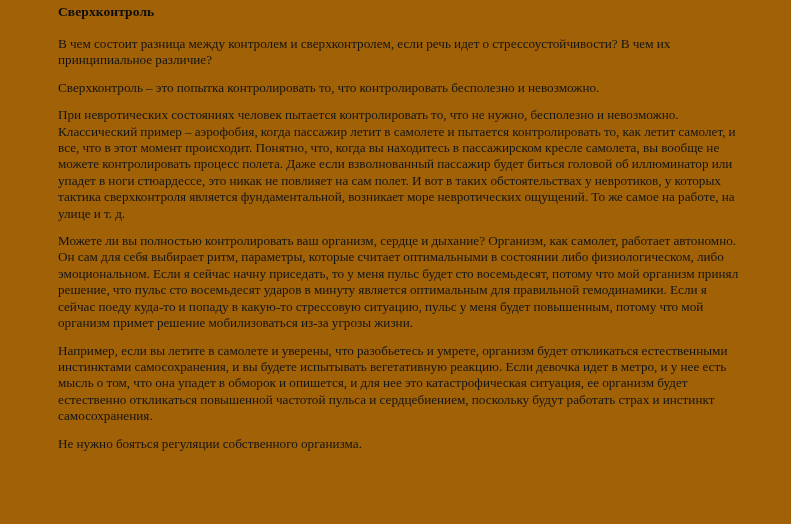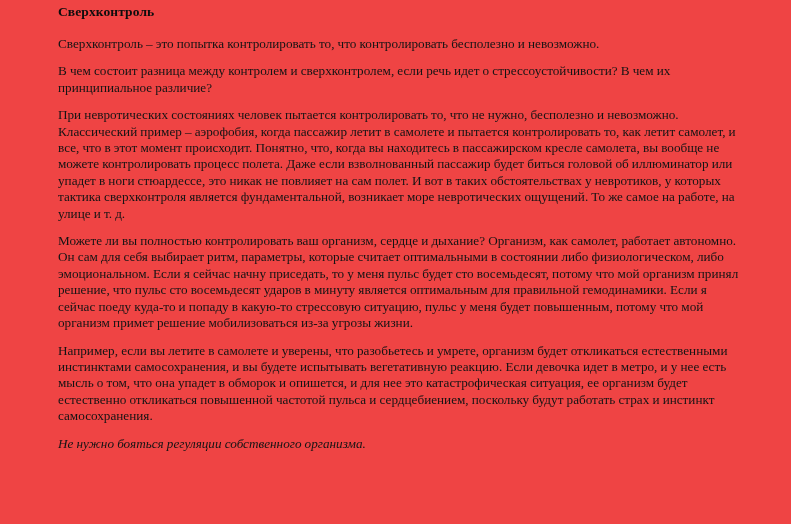"Сверхконтроль" .page { background: #ef4444 -> #a16207 }
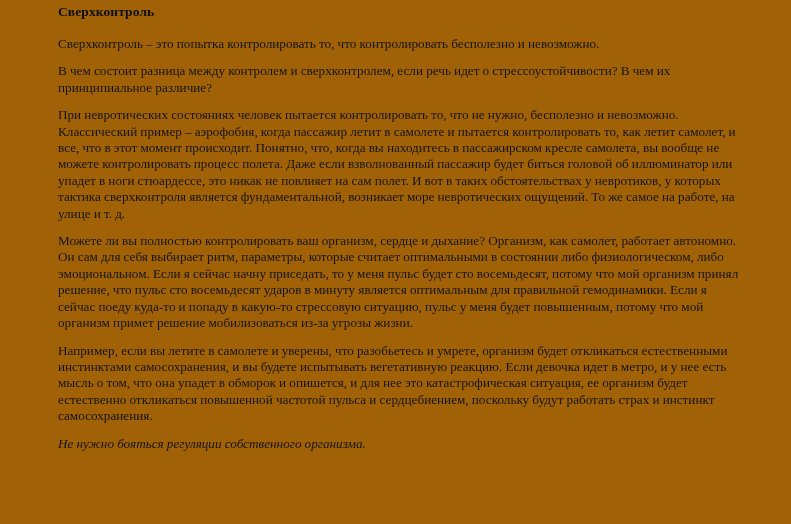"Сверхконтроль – это попытка" p.para { order: before "В чем состоит разница между" -> after "В чем состоит разница между" }
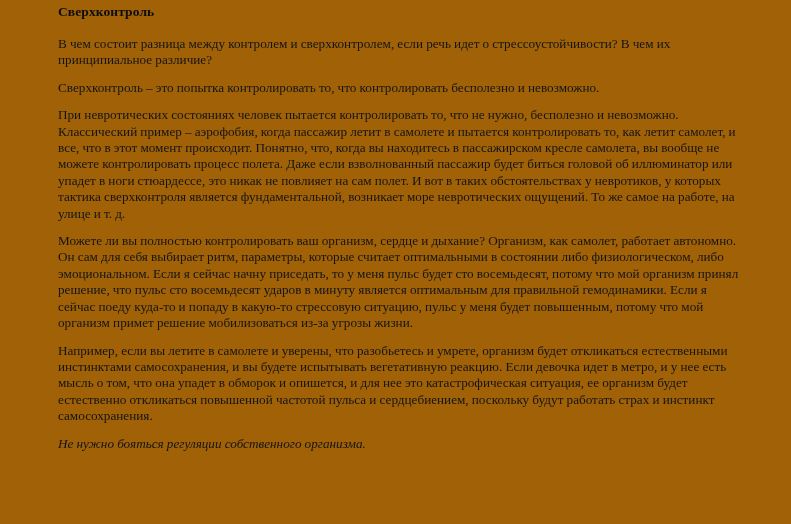"Не нужно бояться регуляции собственного" p.para:last-child { font-style: italic -> none }
